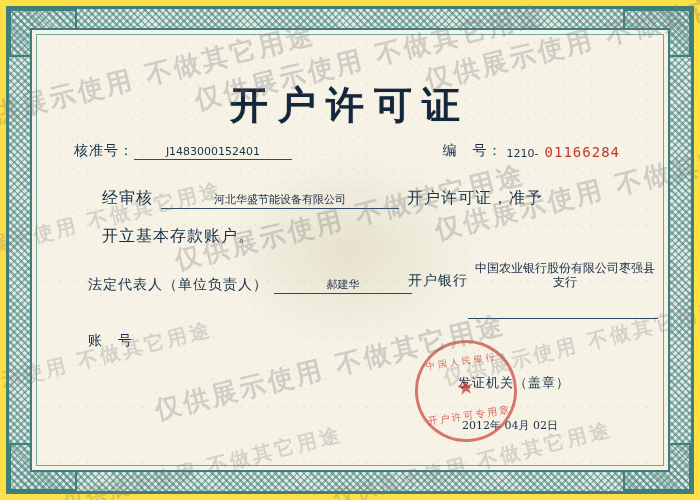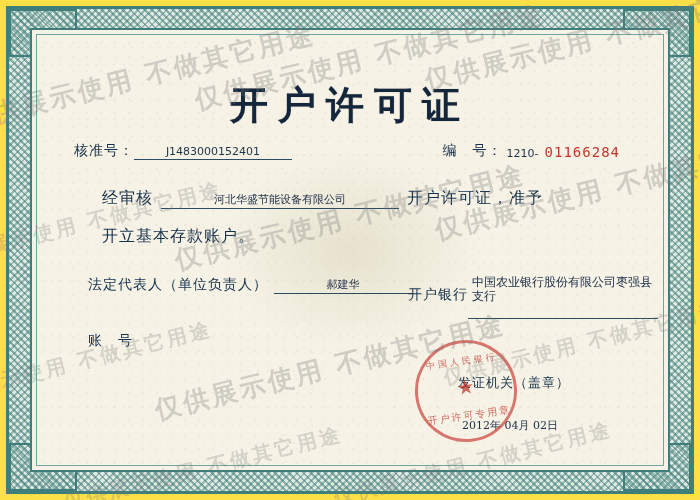"开户银行" #row-bank { text-align: none -> center; top: 240px -> 226px }
